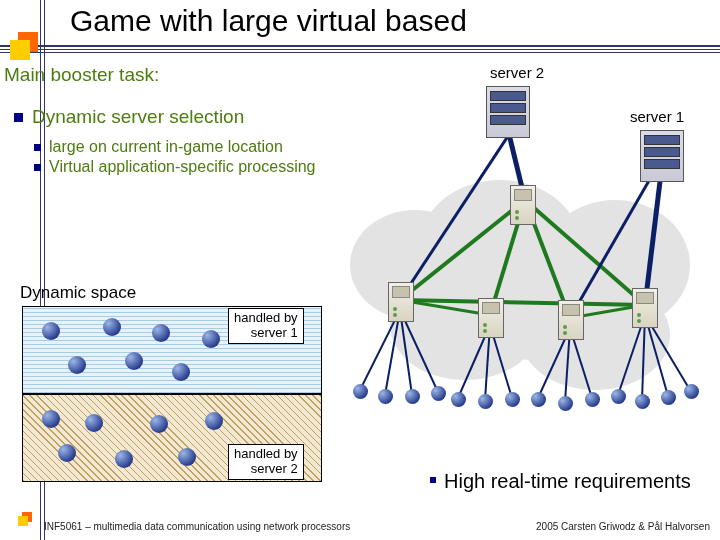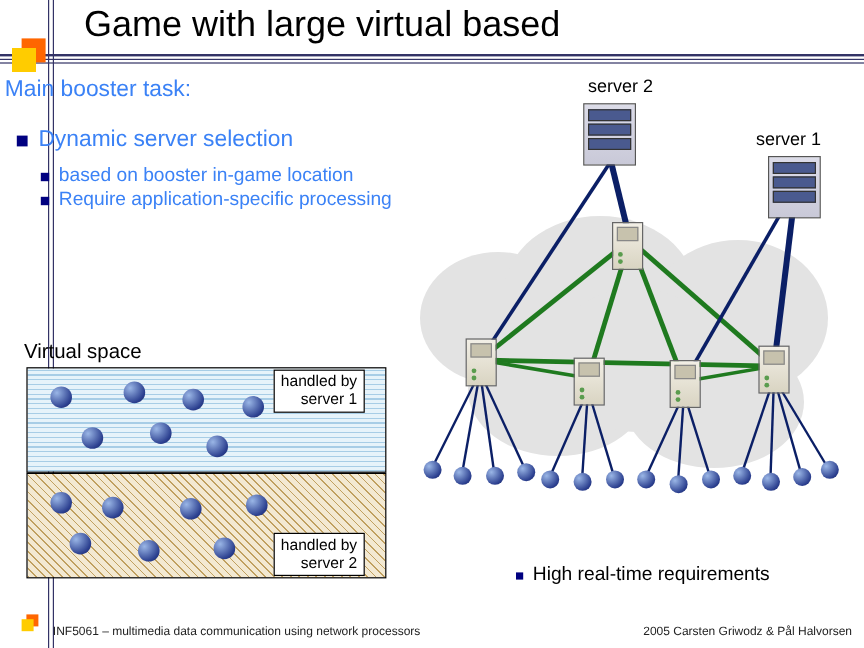"Main booster task:" .body-text { color: #3b82f6 -> #4d7c0f }
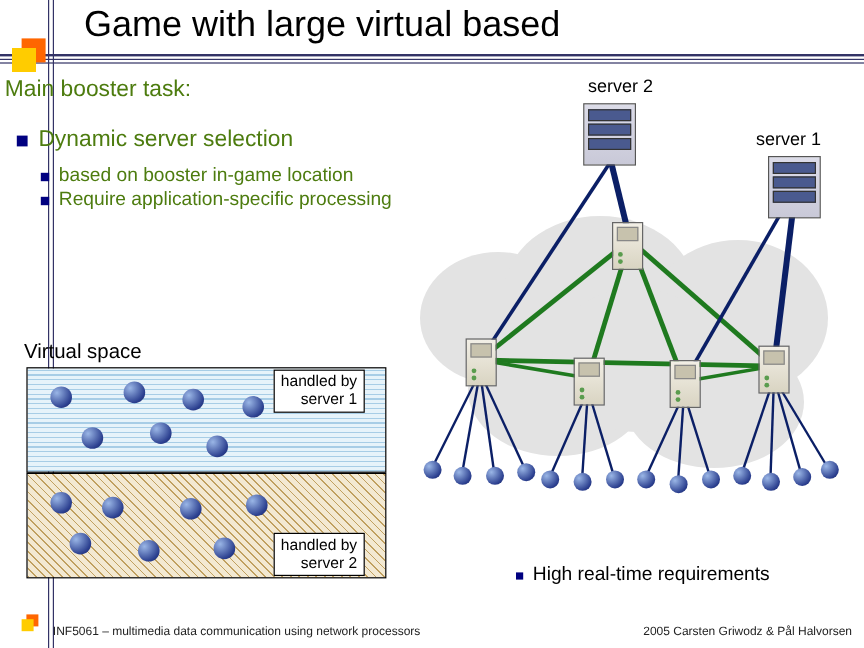"based on booster in-game location" div { text: based on booster -> large on current }
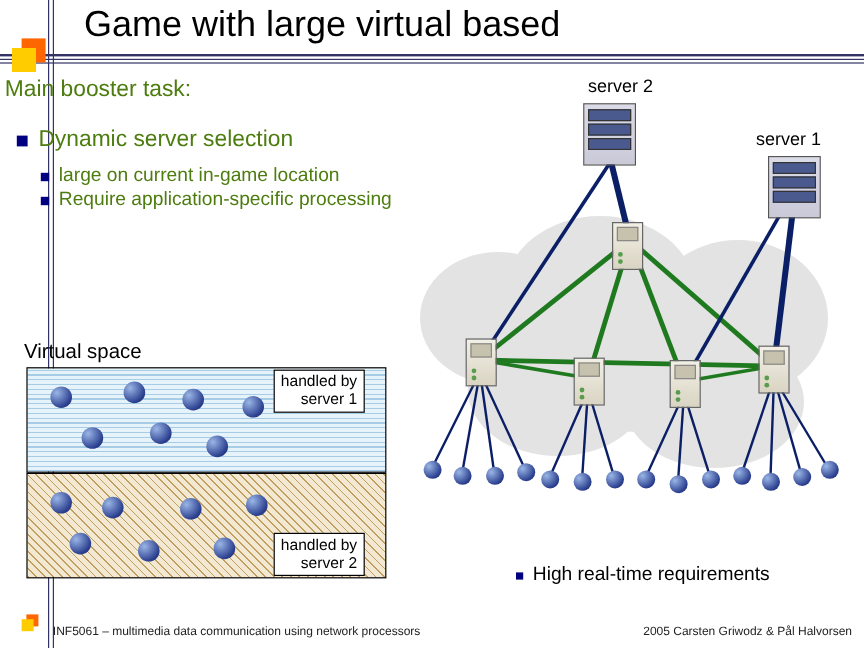"Require application-specific processing" div { text: Require -> Virtual }
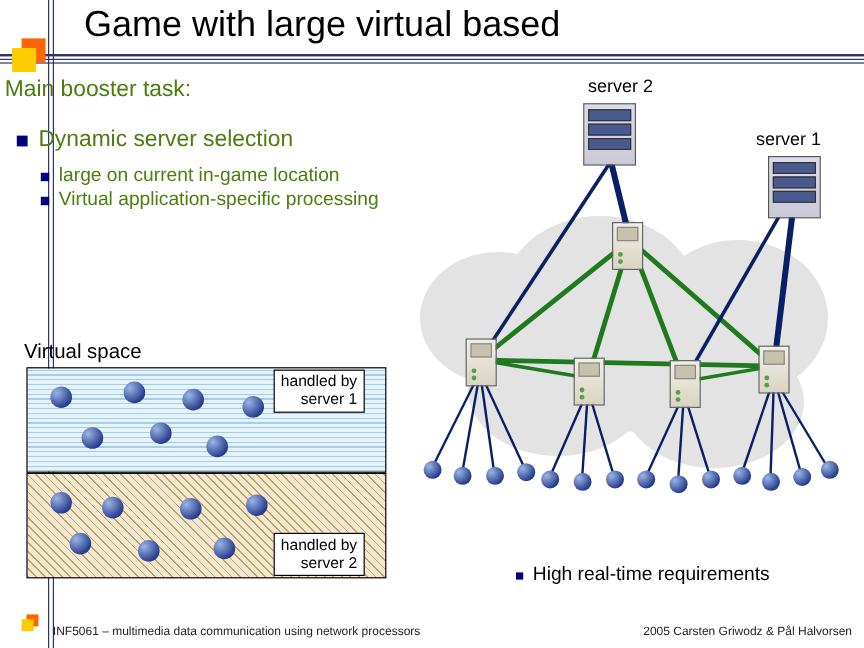"Virtual space" div.vspace-label { text: Virtual -> Dynamic }
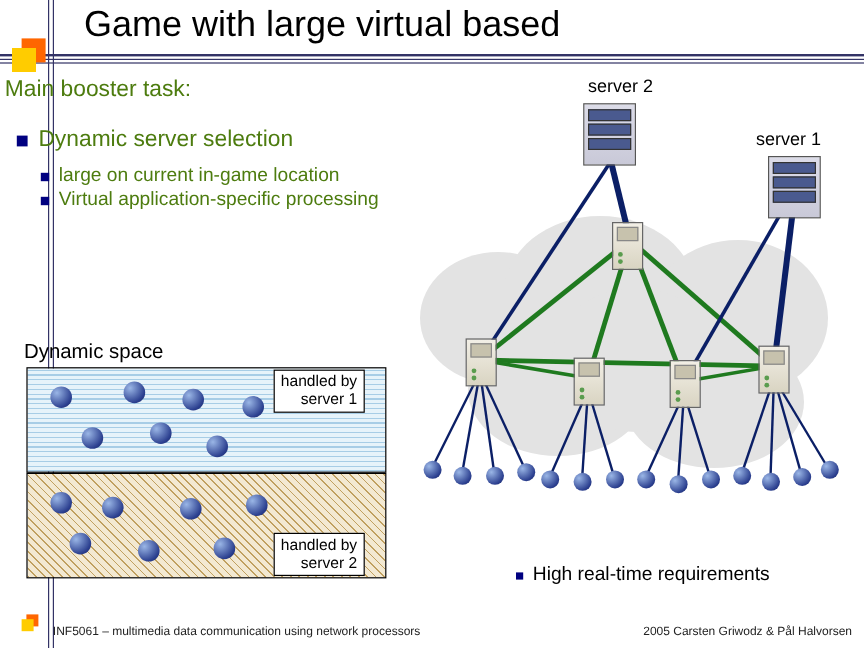"High real-time requirements" .hrt-bullet { font-size: 16px -> 20px }
